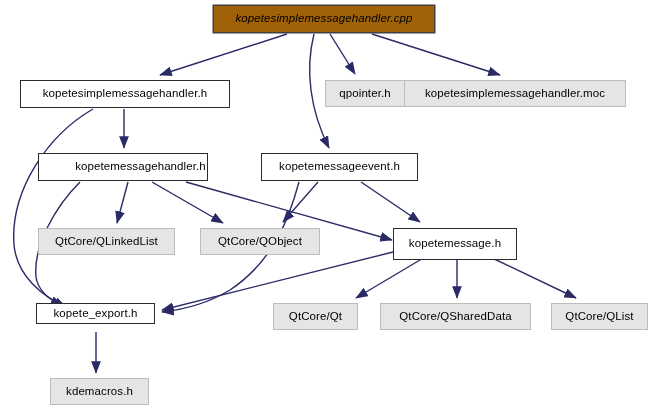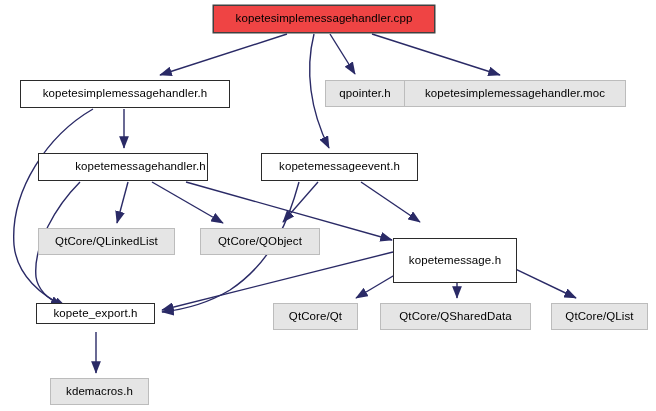"kopetesimplemessagehandler.cpp" .node-root { background: #ef4444 -> #a16207; font-style: none -> italic }
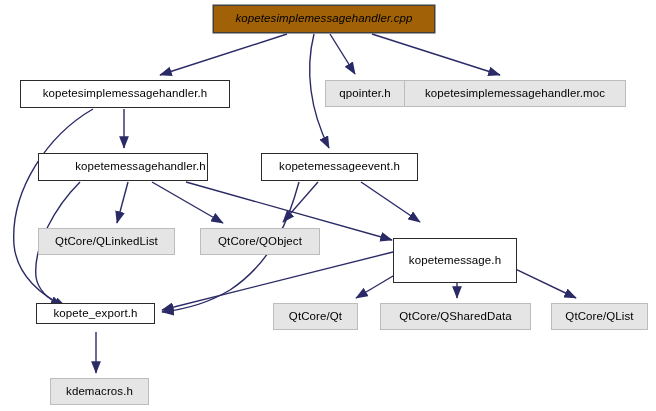"kopetemessage.h" div.node { height: 45px -> 32px; margin-top: 10px -> none }
